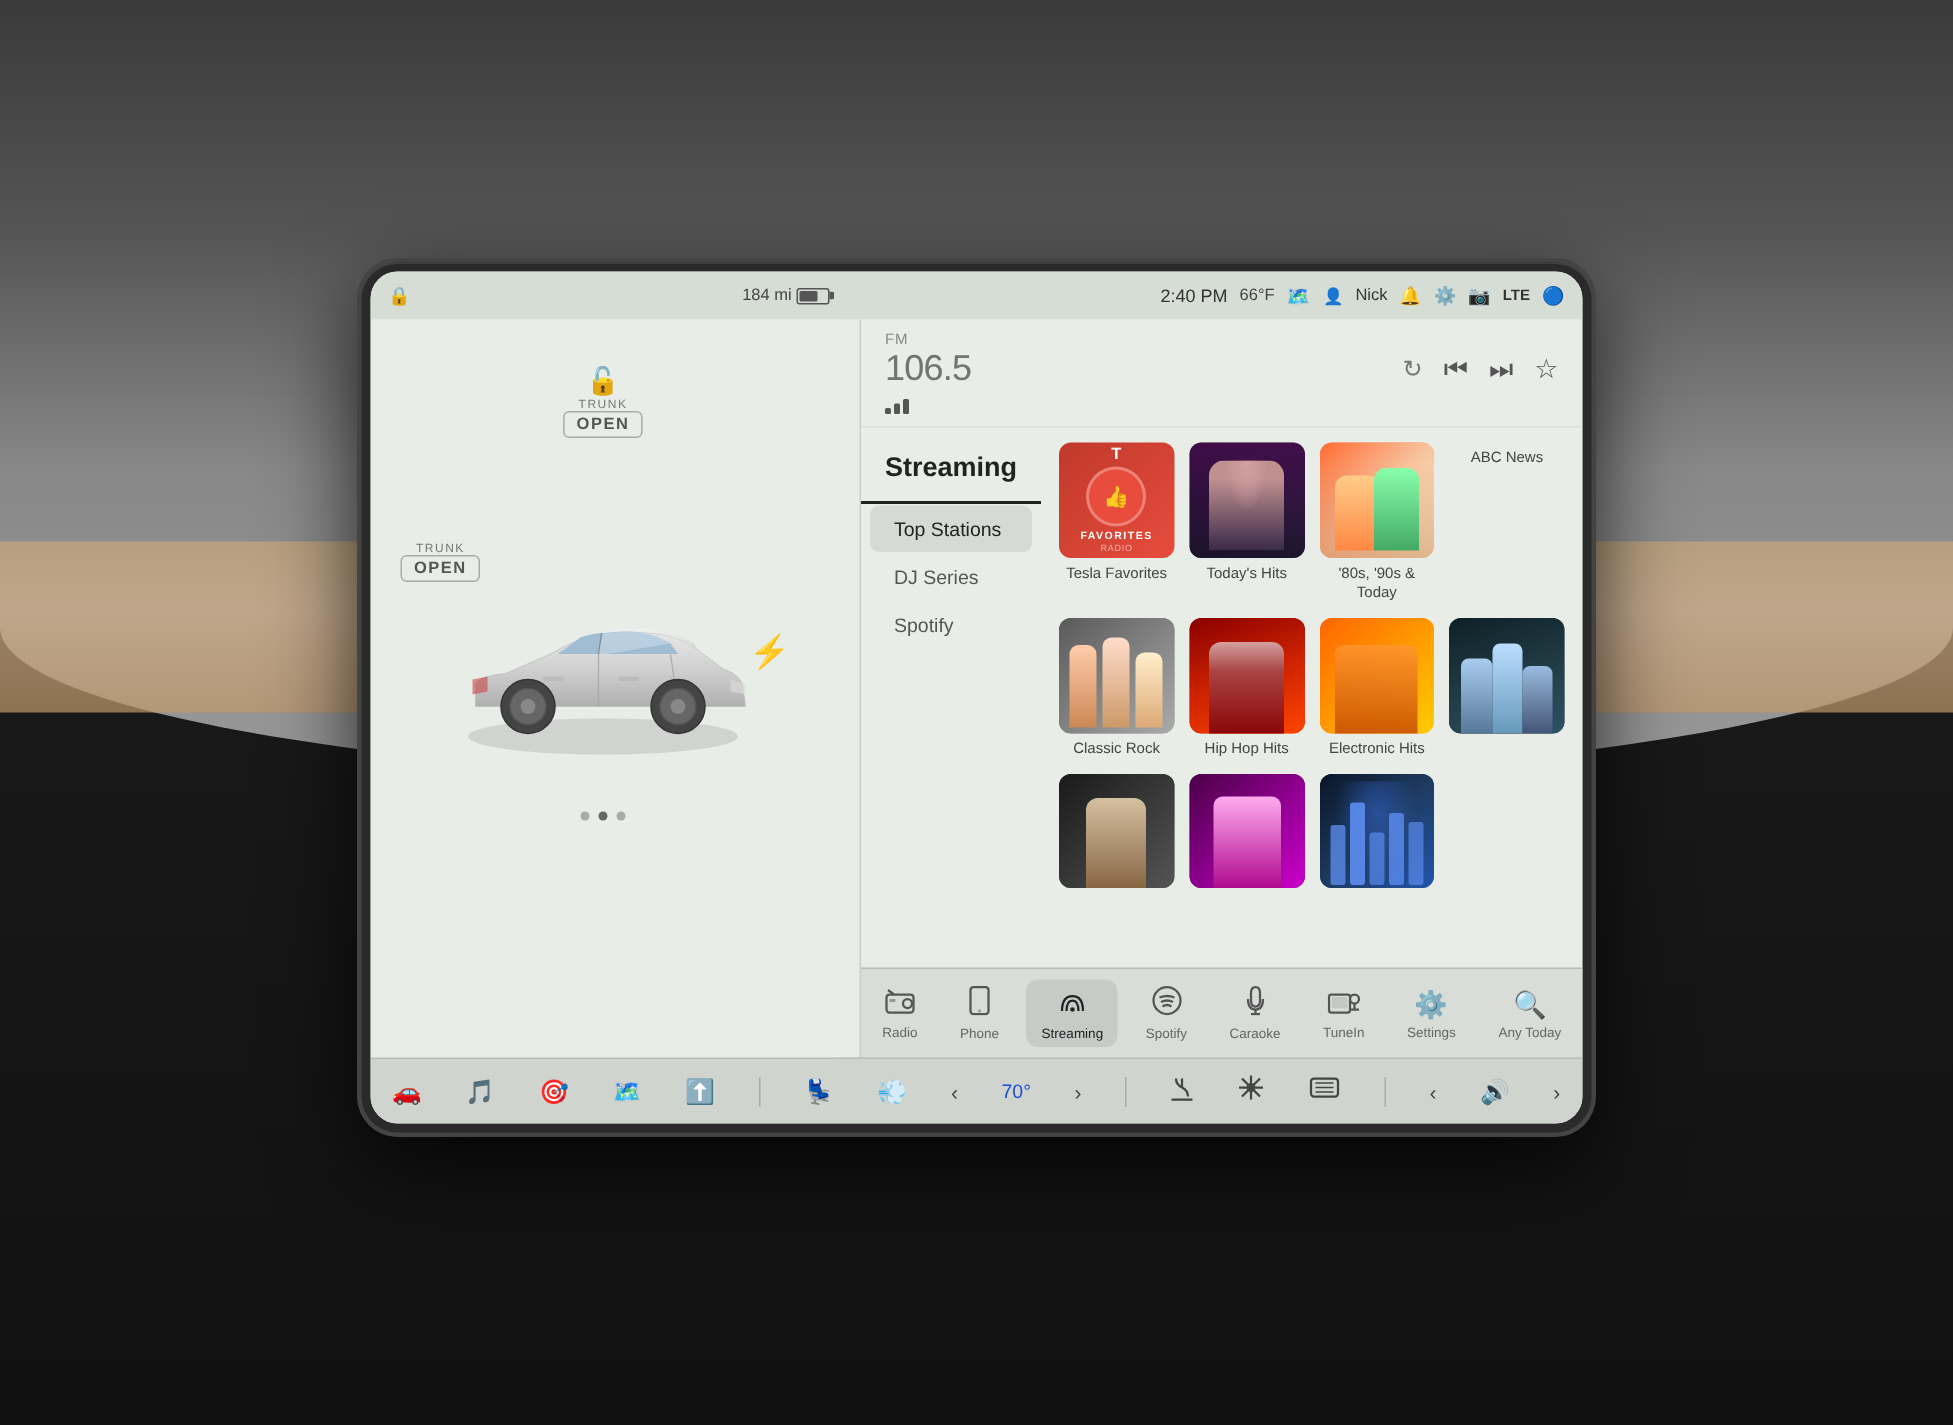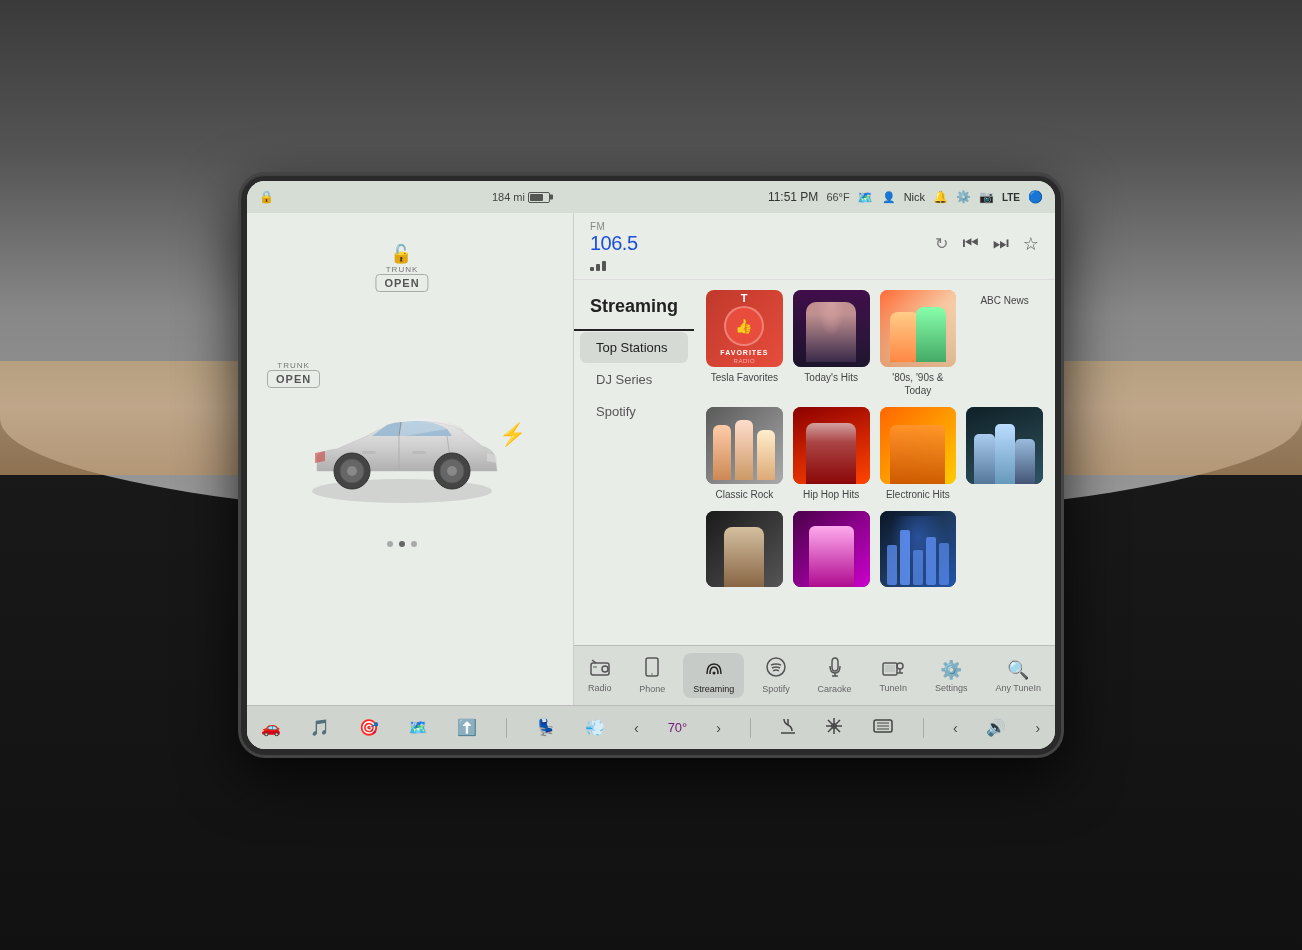"11:51 PM" span { text: 11:51 -> 2:40 }
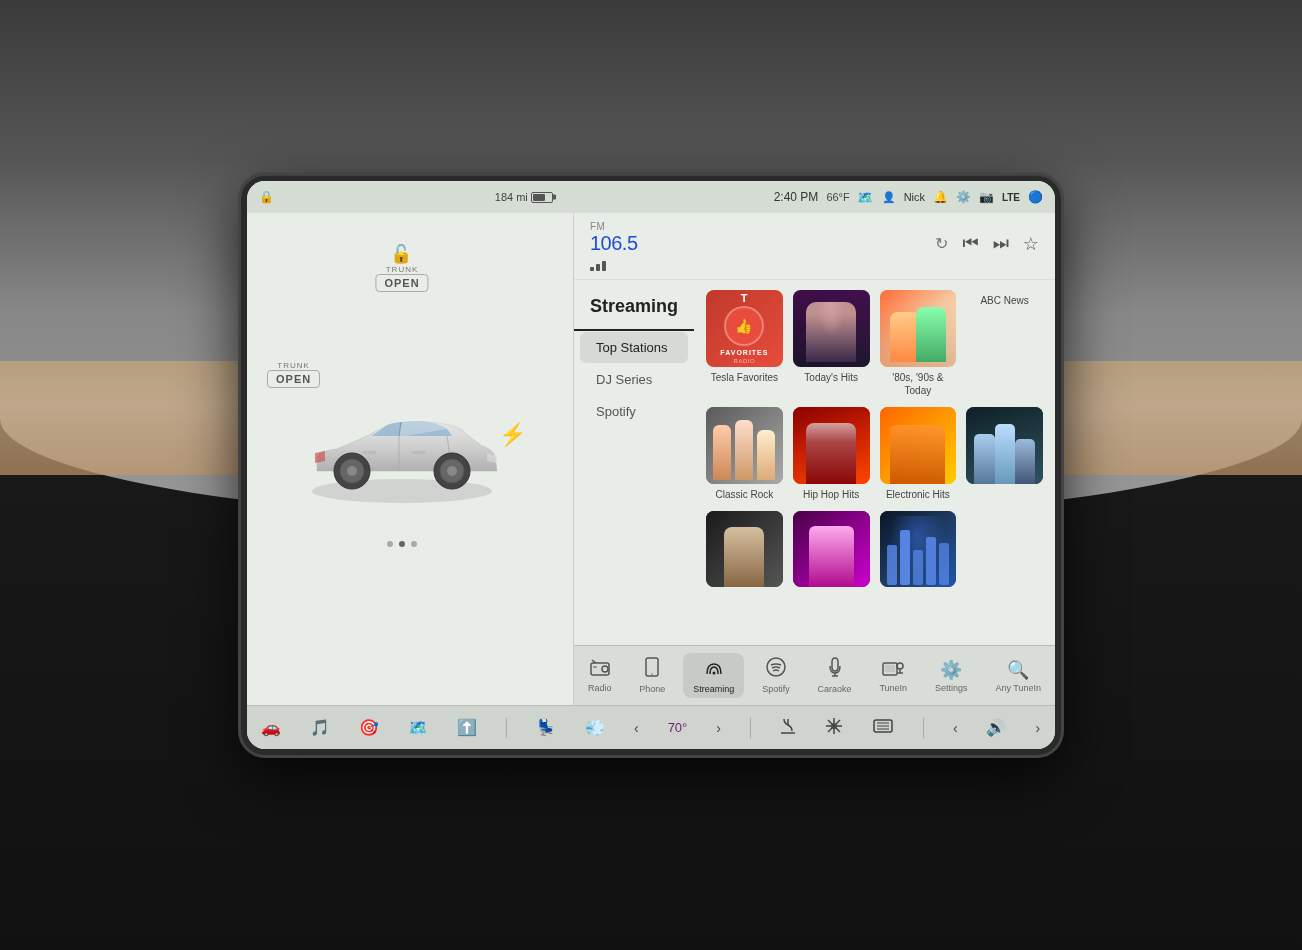"106.5" .frequency { color: #1d4ed8 -> #737373; font-size: 20px -> 24px }
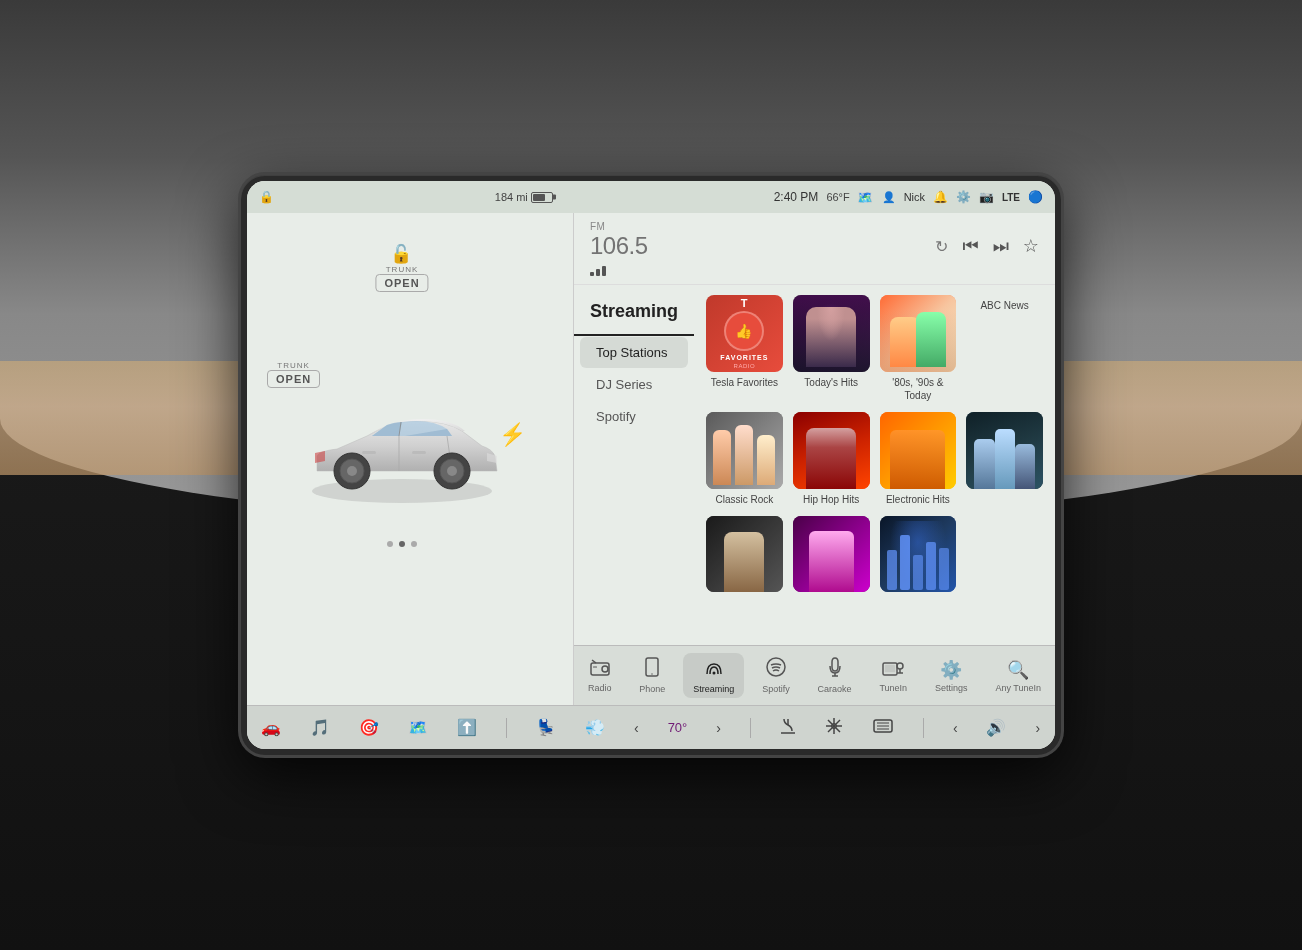"Any TuneIn" span.nav-label { text: TuneIn -> Today }
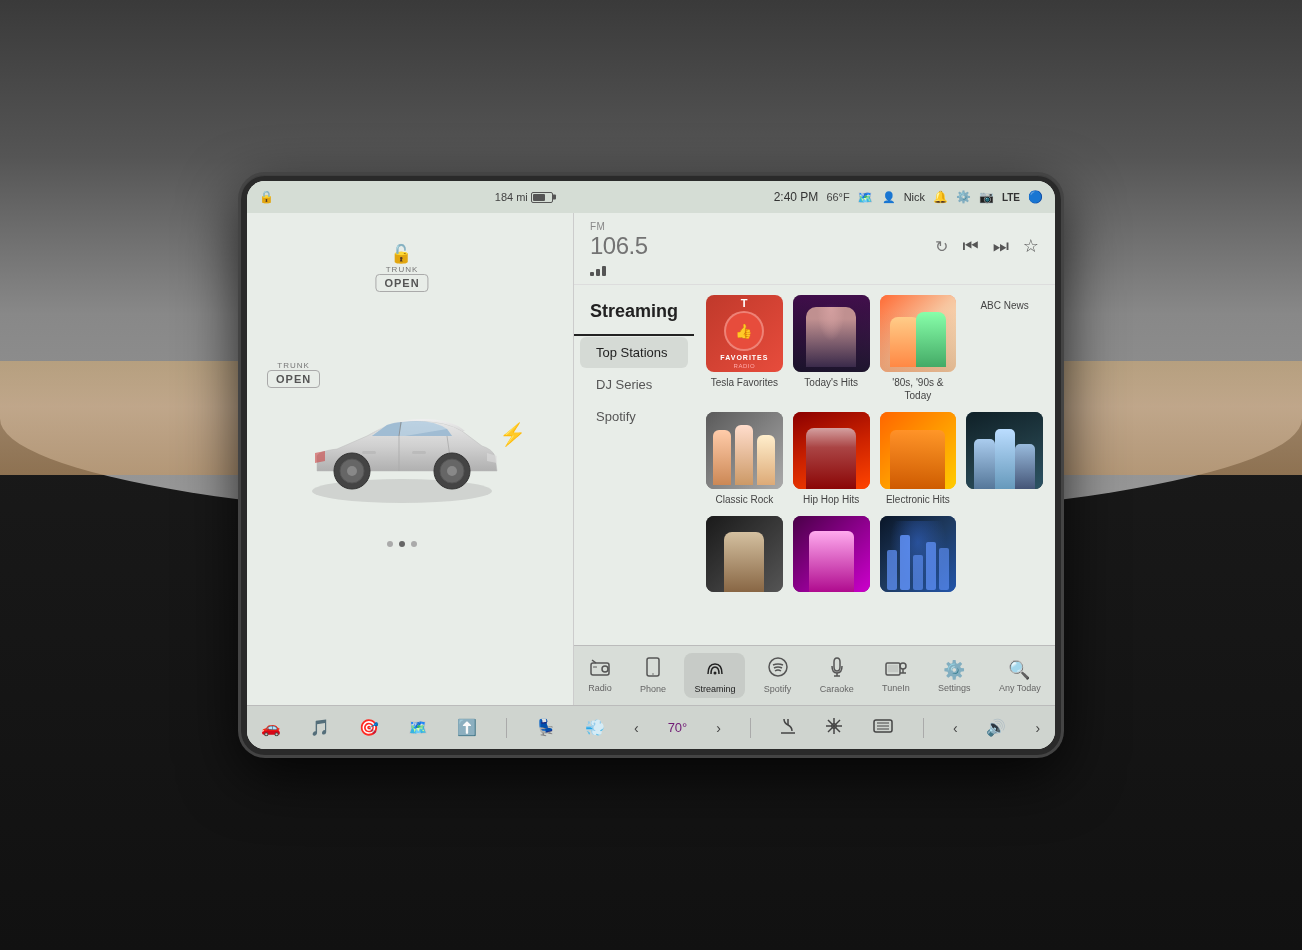"70°" span { color: #701a75 -> #1d4ed8 }
